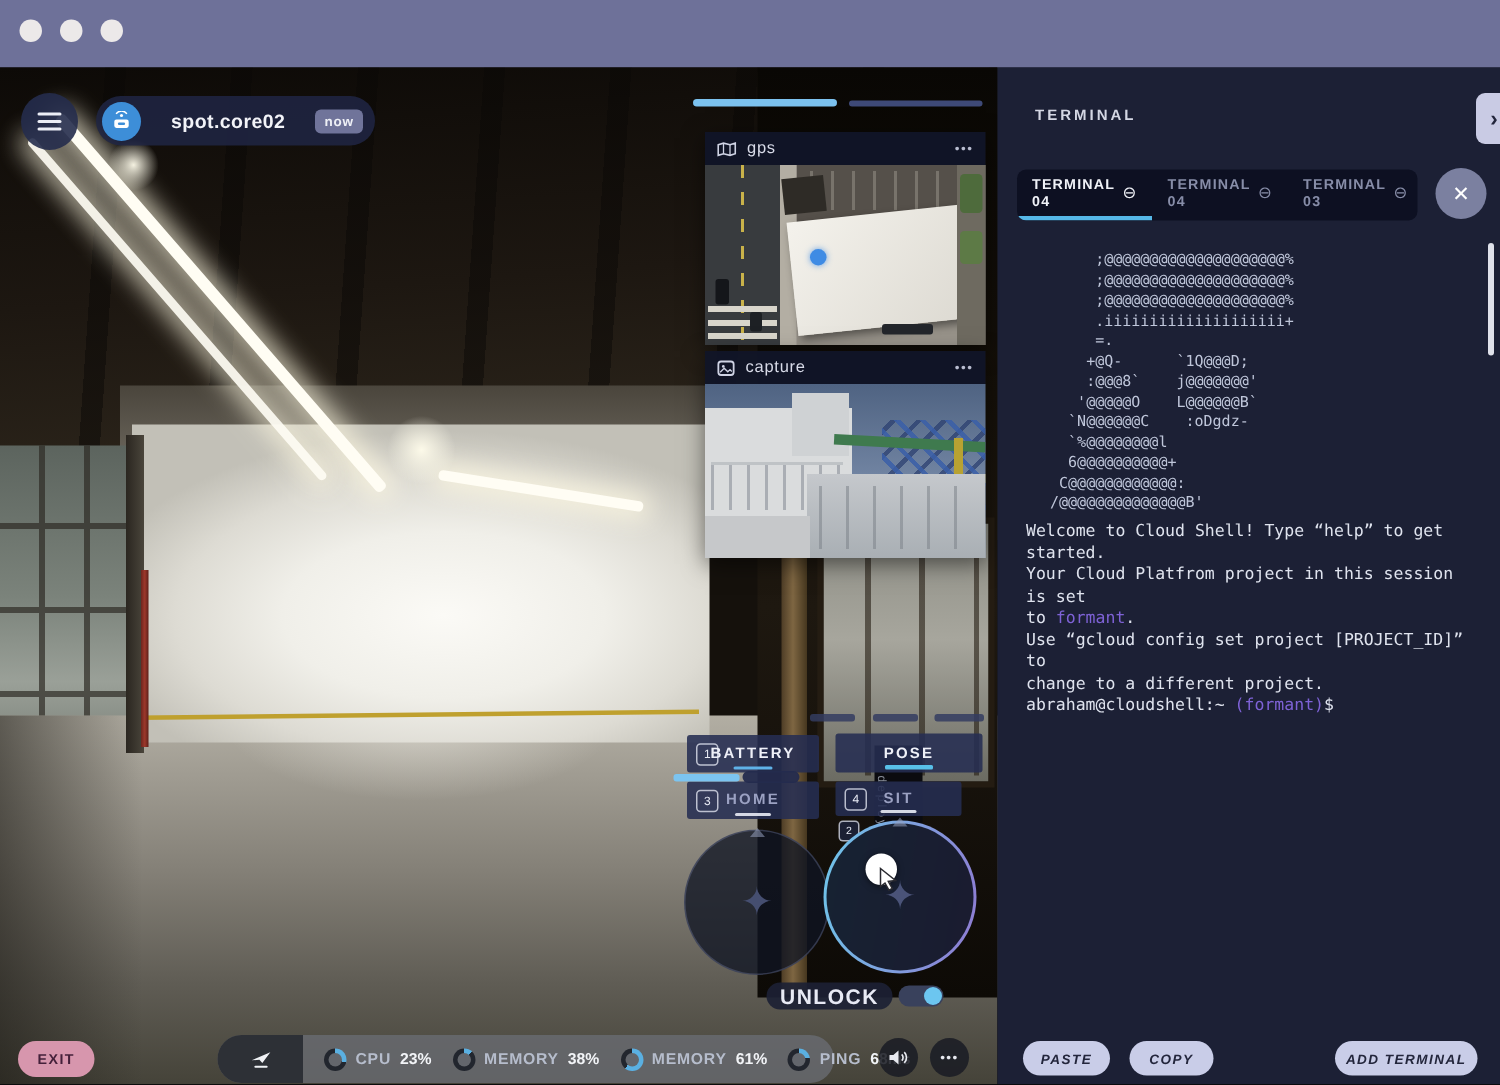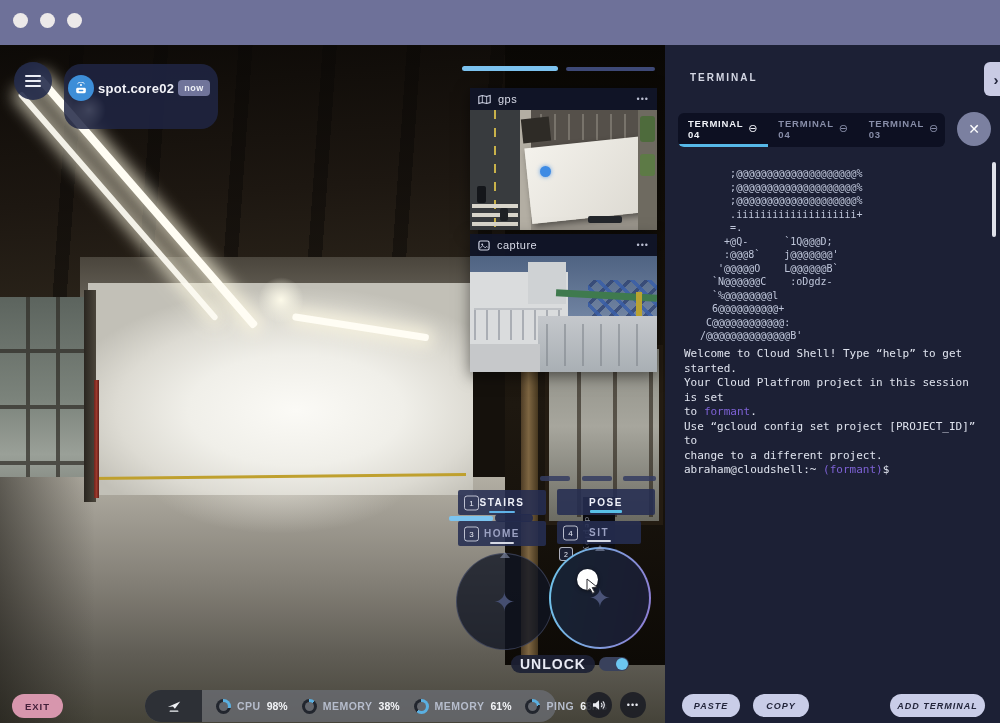"spot.core02" .device-pill { gap: 4px -> 20px; height: 48px -> 33px; padding: 0 8px 17px 4px -> 0 8px 0 4px }
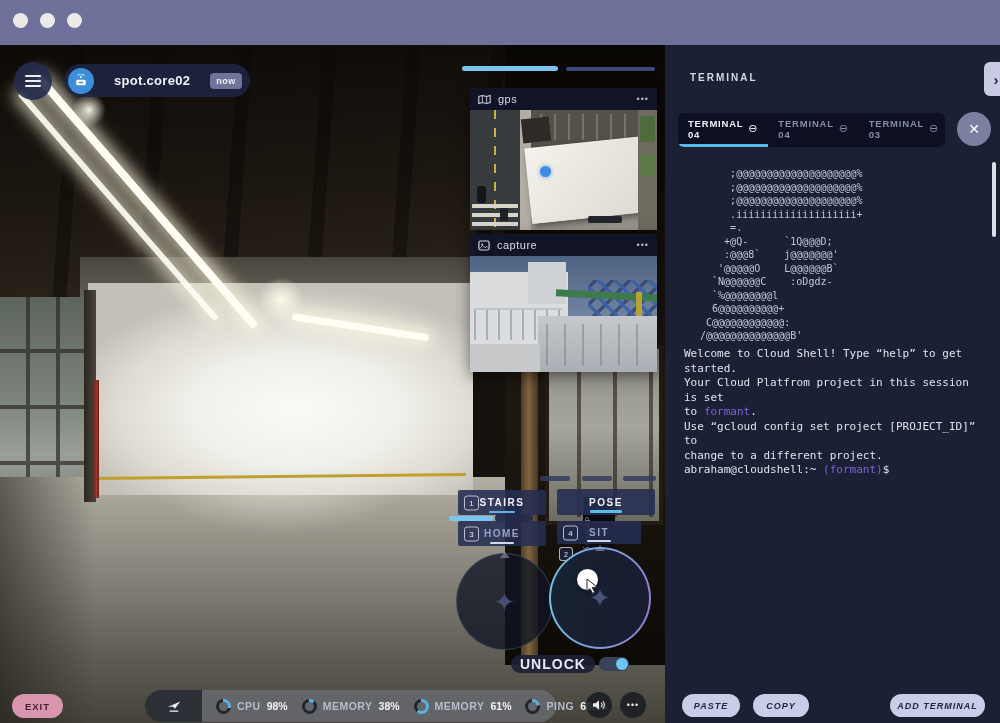"STAIRS" span.action-label { text: STAIRS -> BATTERY }
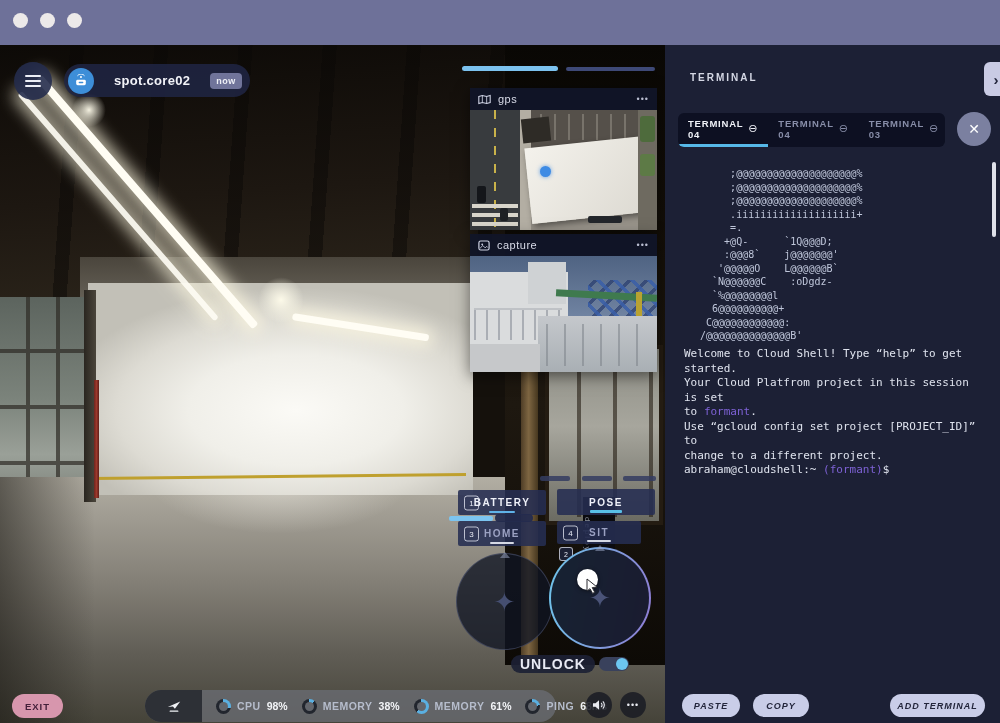"98%" span.stat-value { text: 98% -> 23% }
